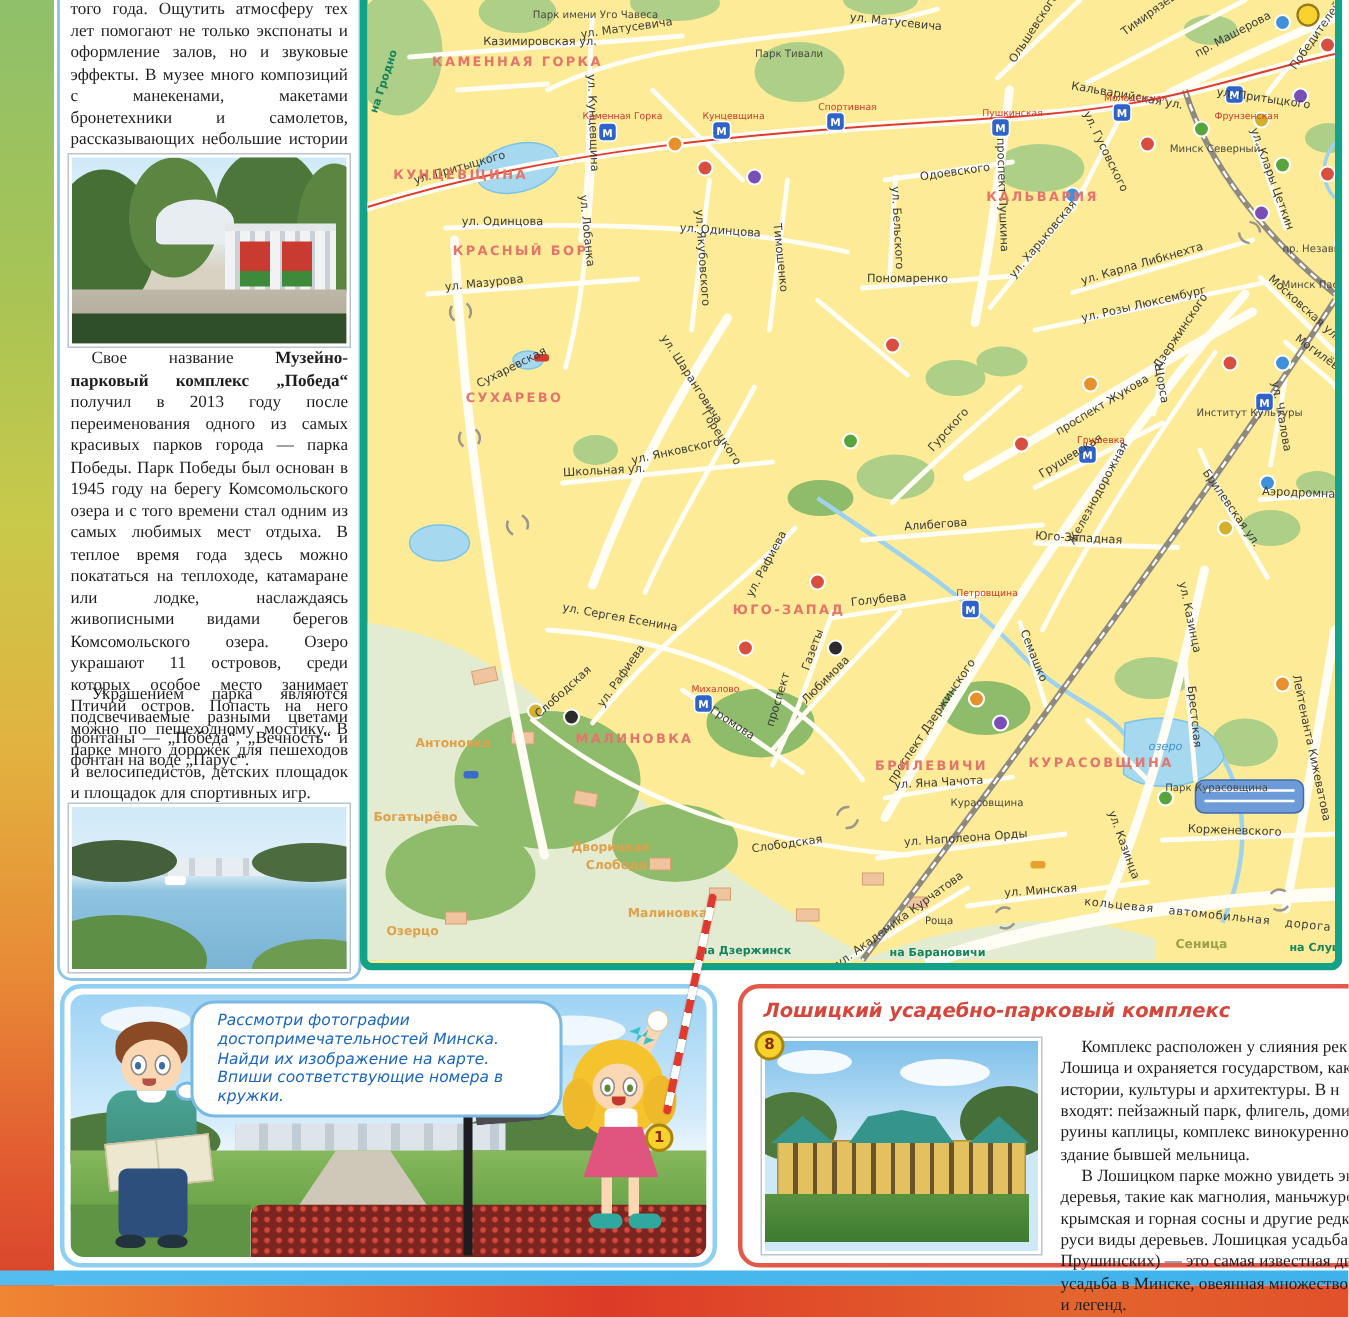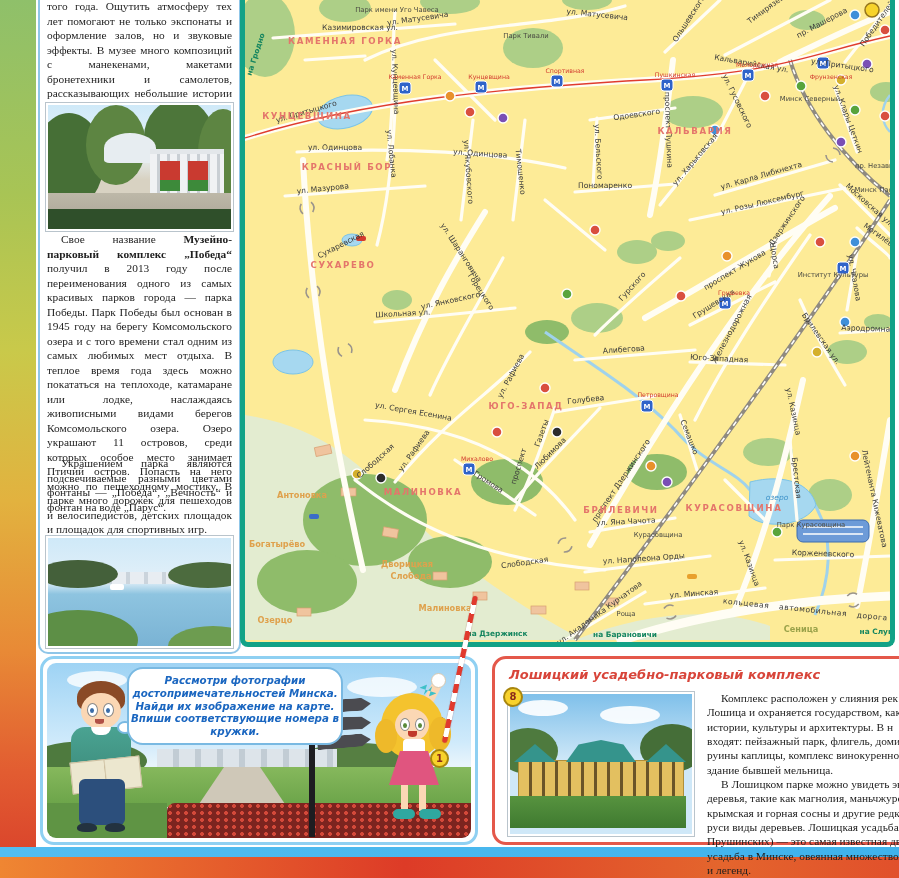"Рассмотри фотографии" #bubble { font-weight: bold -> normal; padding: 5px 0 -> 5px 16px; text-align: center -> none }
